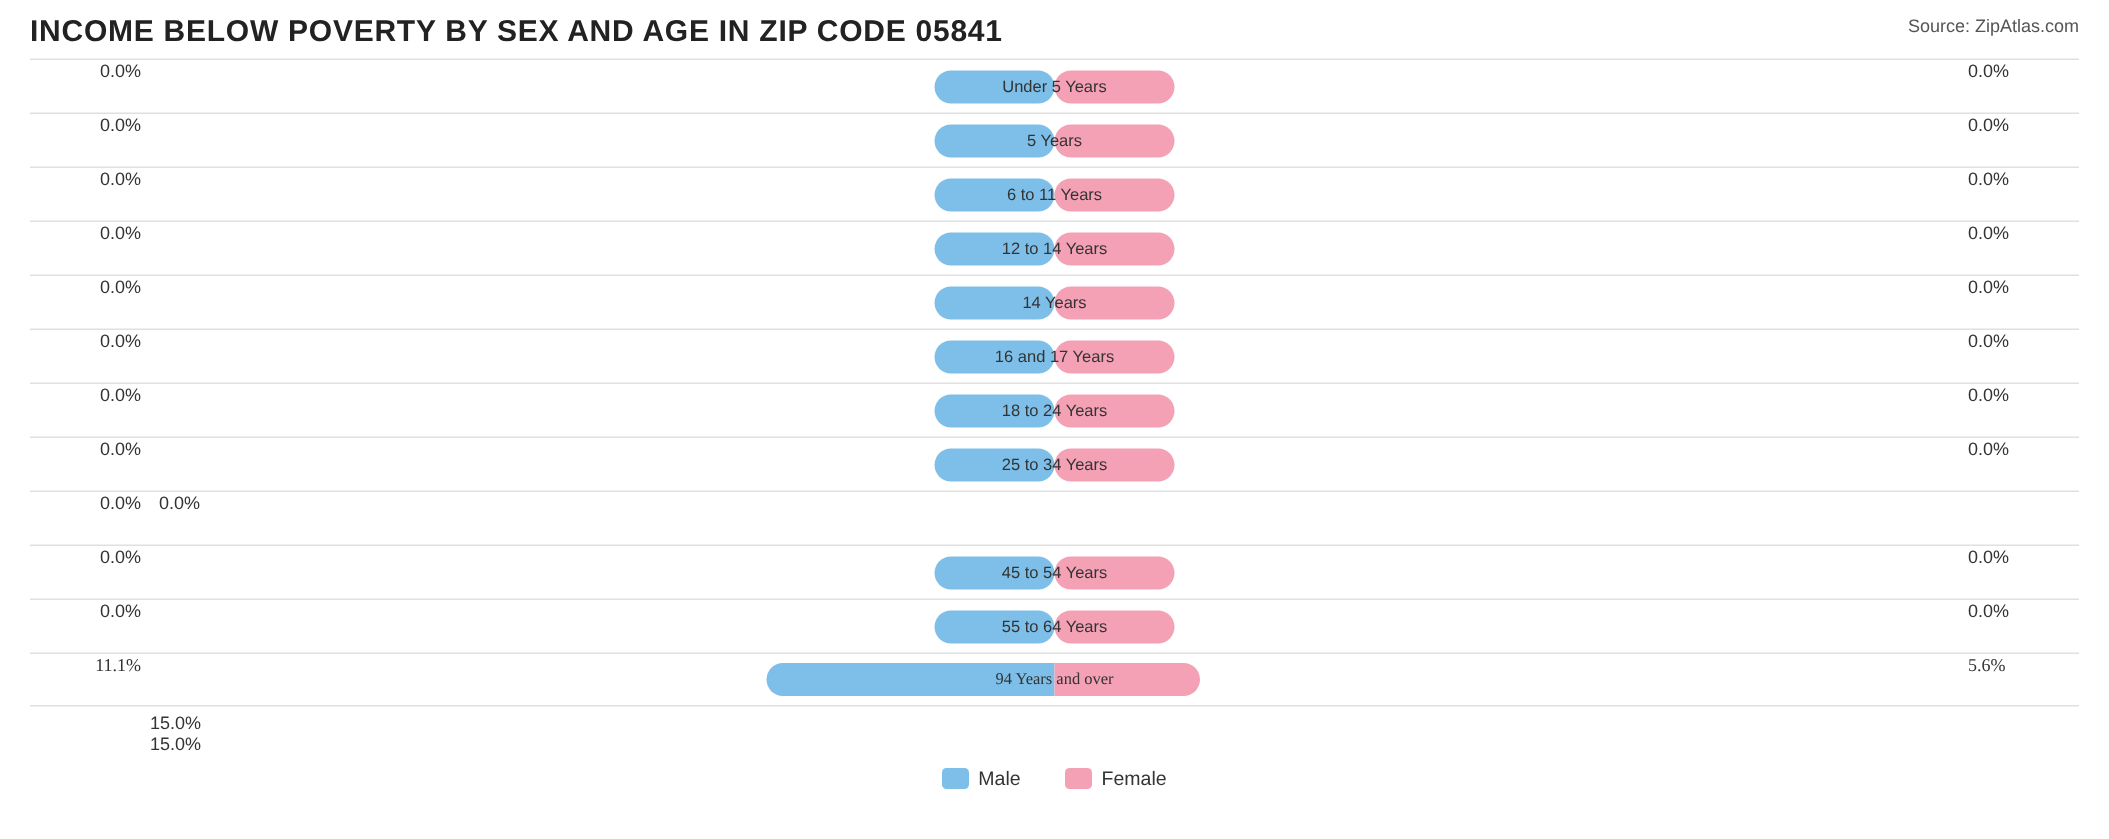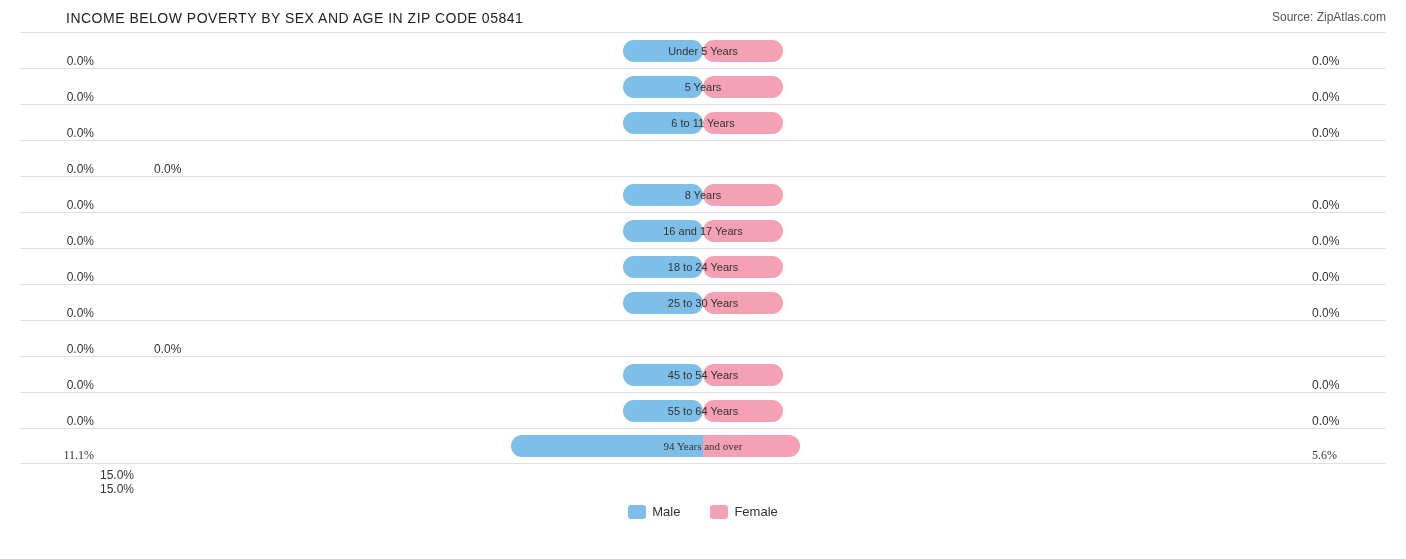"INCOME BELOW POVERTY BY SEX" .chart-title { font-size: 14px -> 20px; font-weight: normal -> bold; margin-left: 46px -> none }
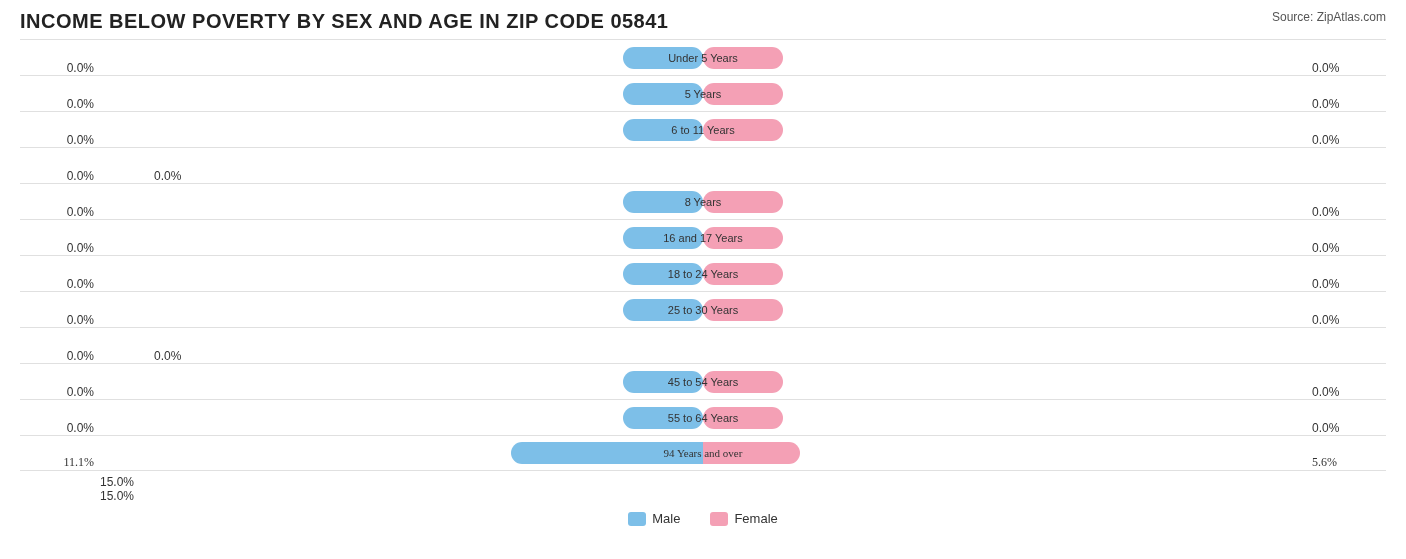"0.0%" .bar-row { align-items: flex-end -> flex-start; gap: 48px -> none }
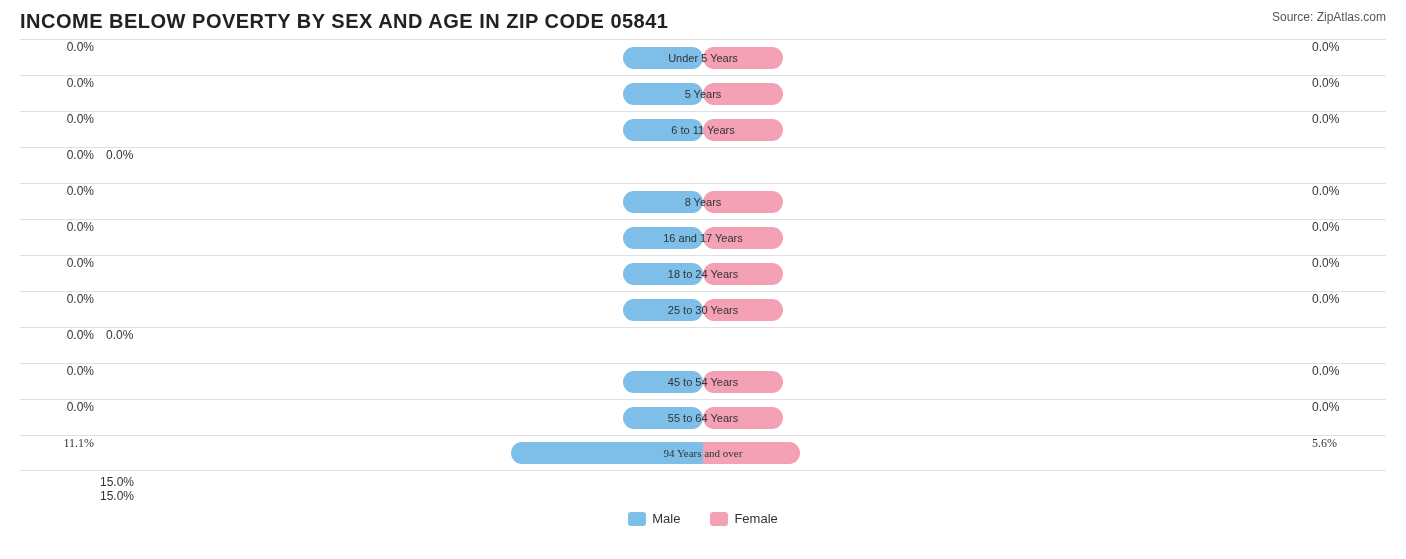"12 to 14 Years" div.bar-center { html: none -> <div> <div> <div> <div></div> </div> <div> <div></div> </div> </div> <div>12 to 14 Years</div> </div> }
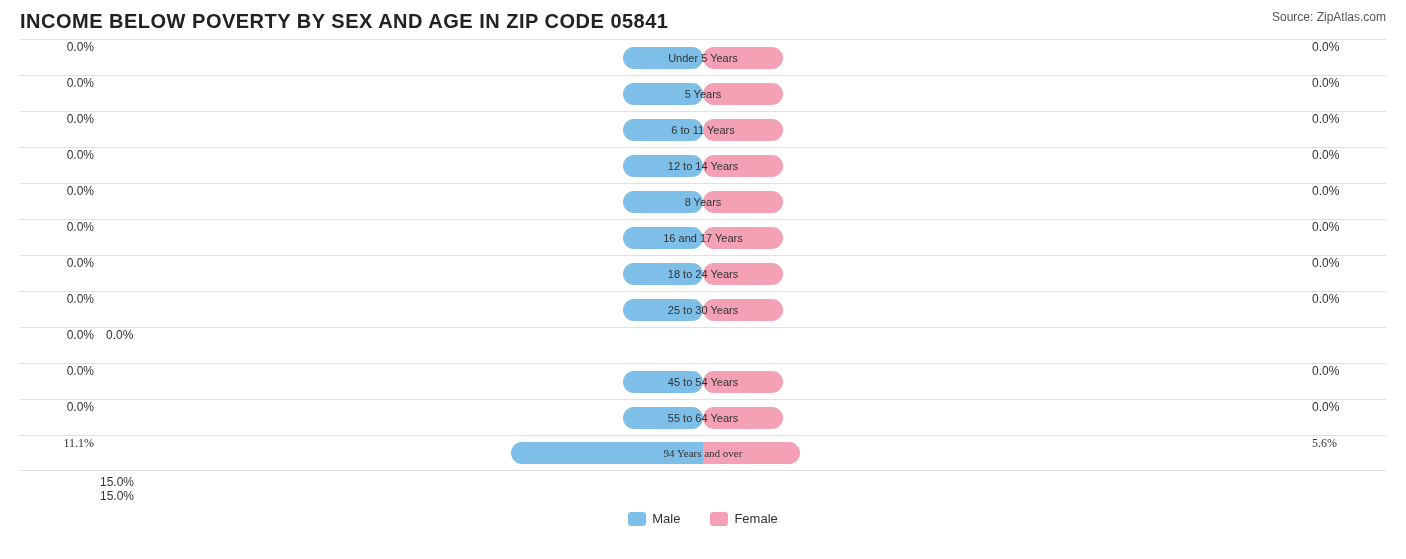"8 Years" div.label-center { text: 8 -> 14 }
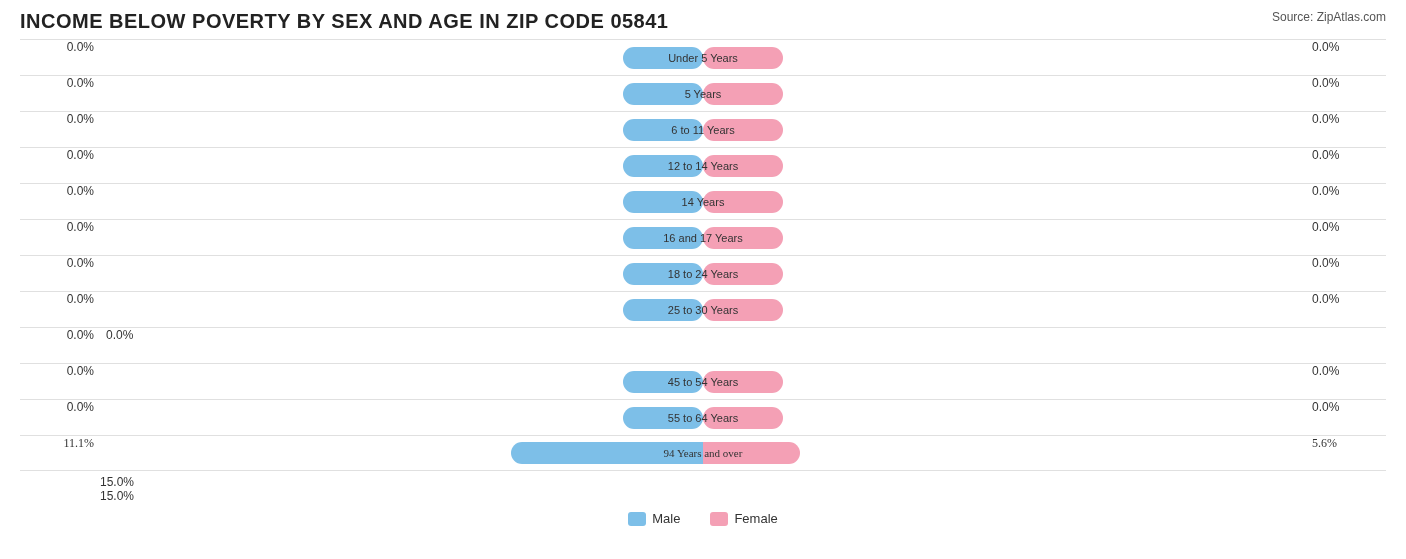"25 to 30 Years" div.label-center { text: 30 -> 34 }
